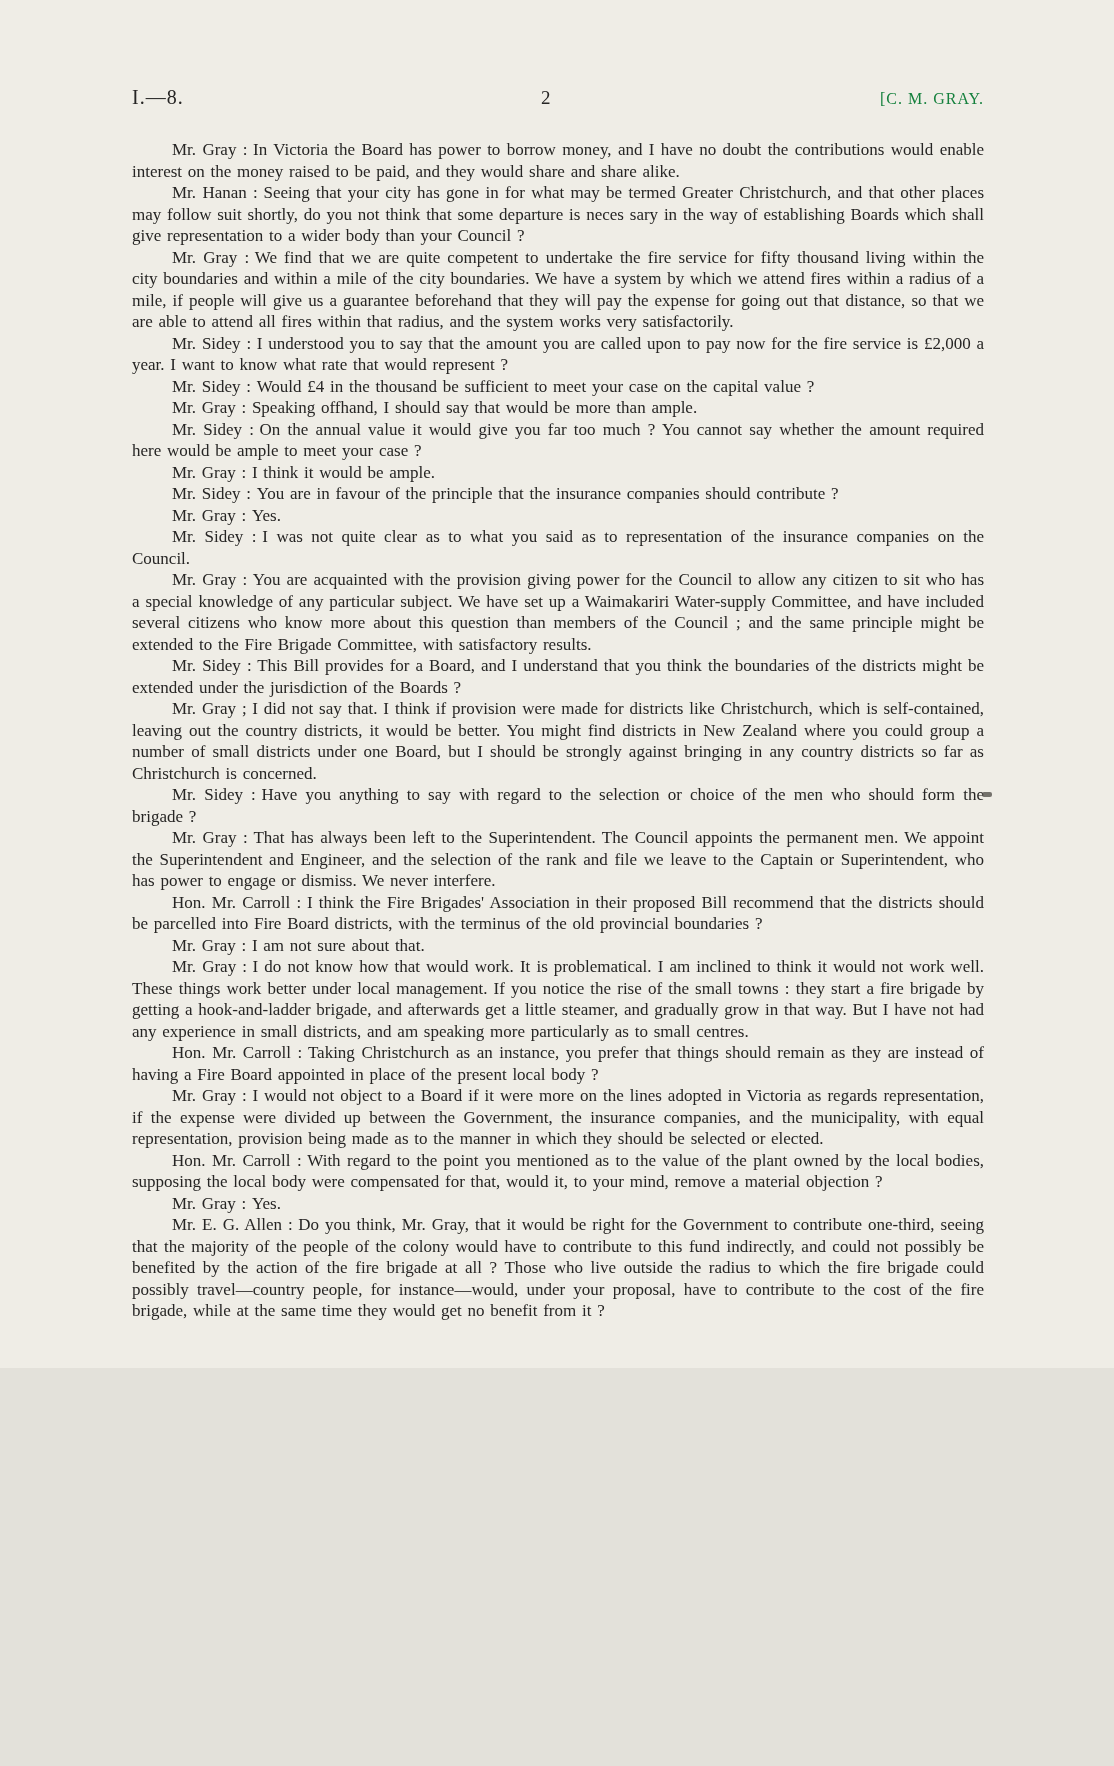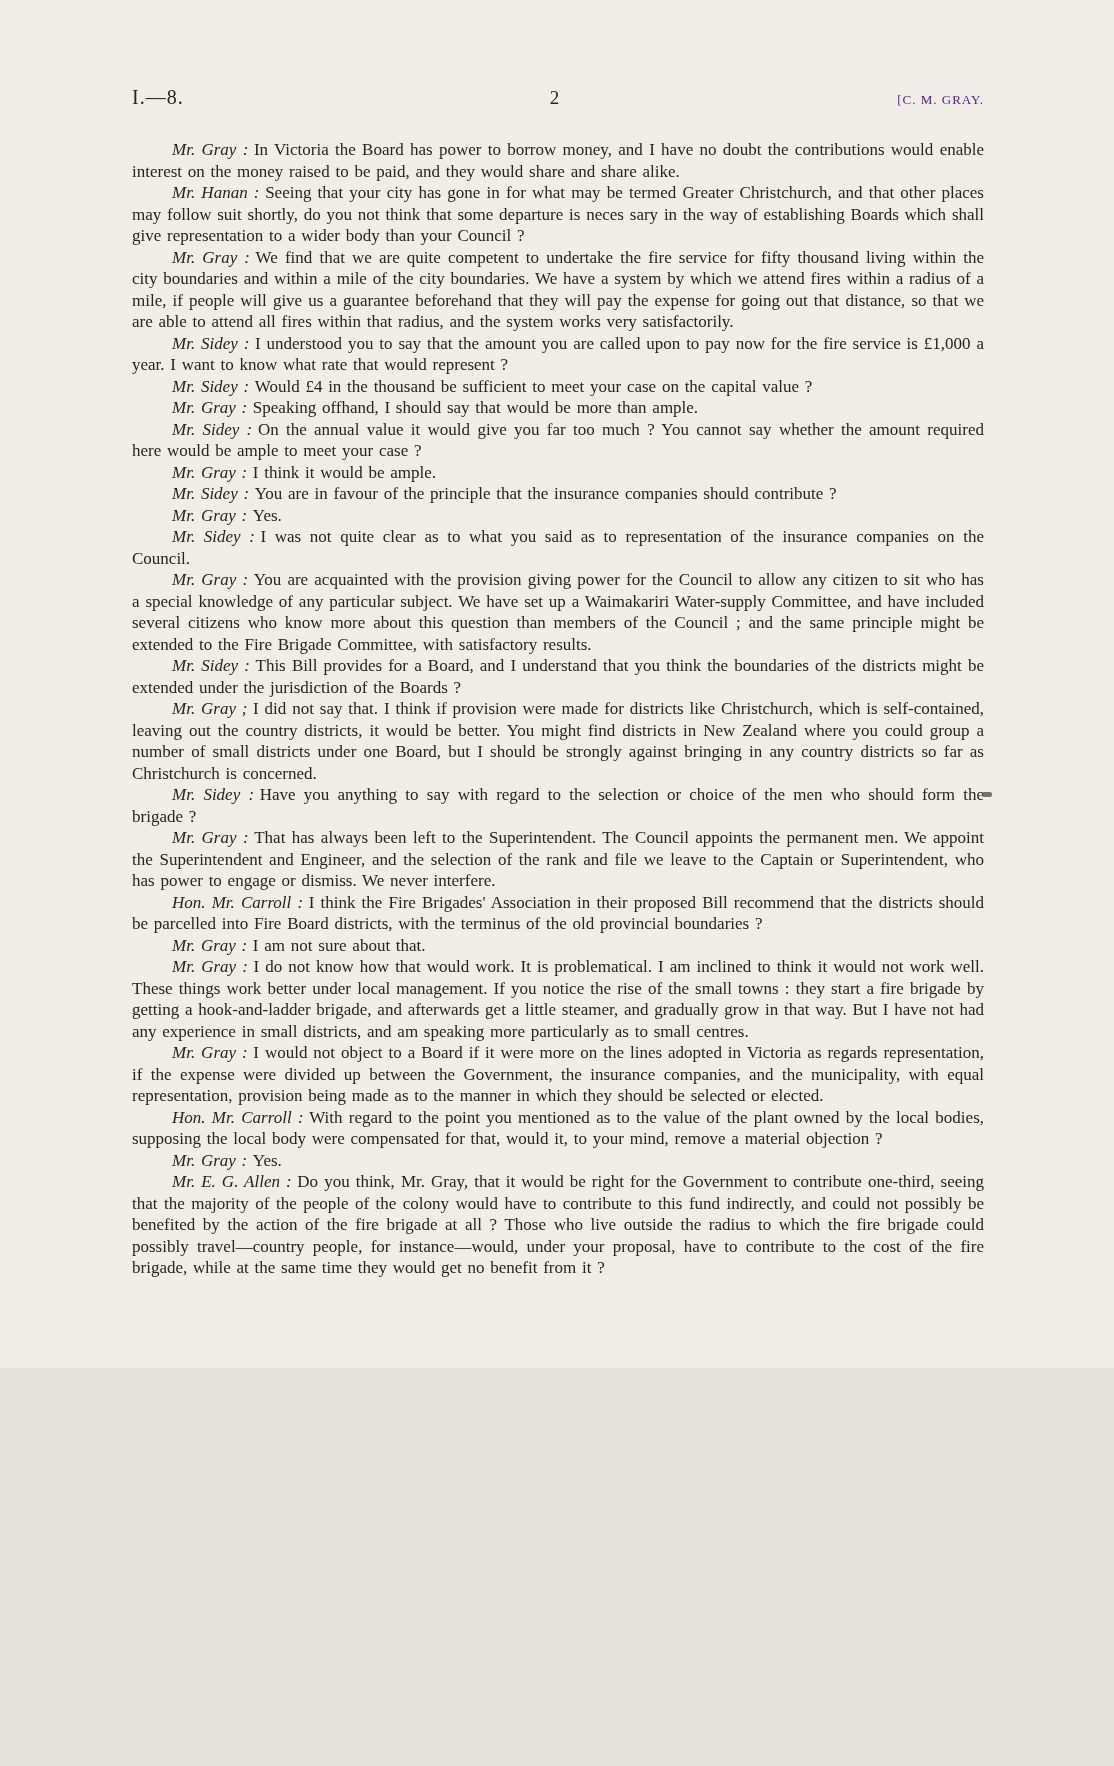"[C. M. GRAY." .h-right { color: #4c1d95 -> #15803d; font-size: 13px -> 16px }
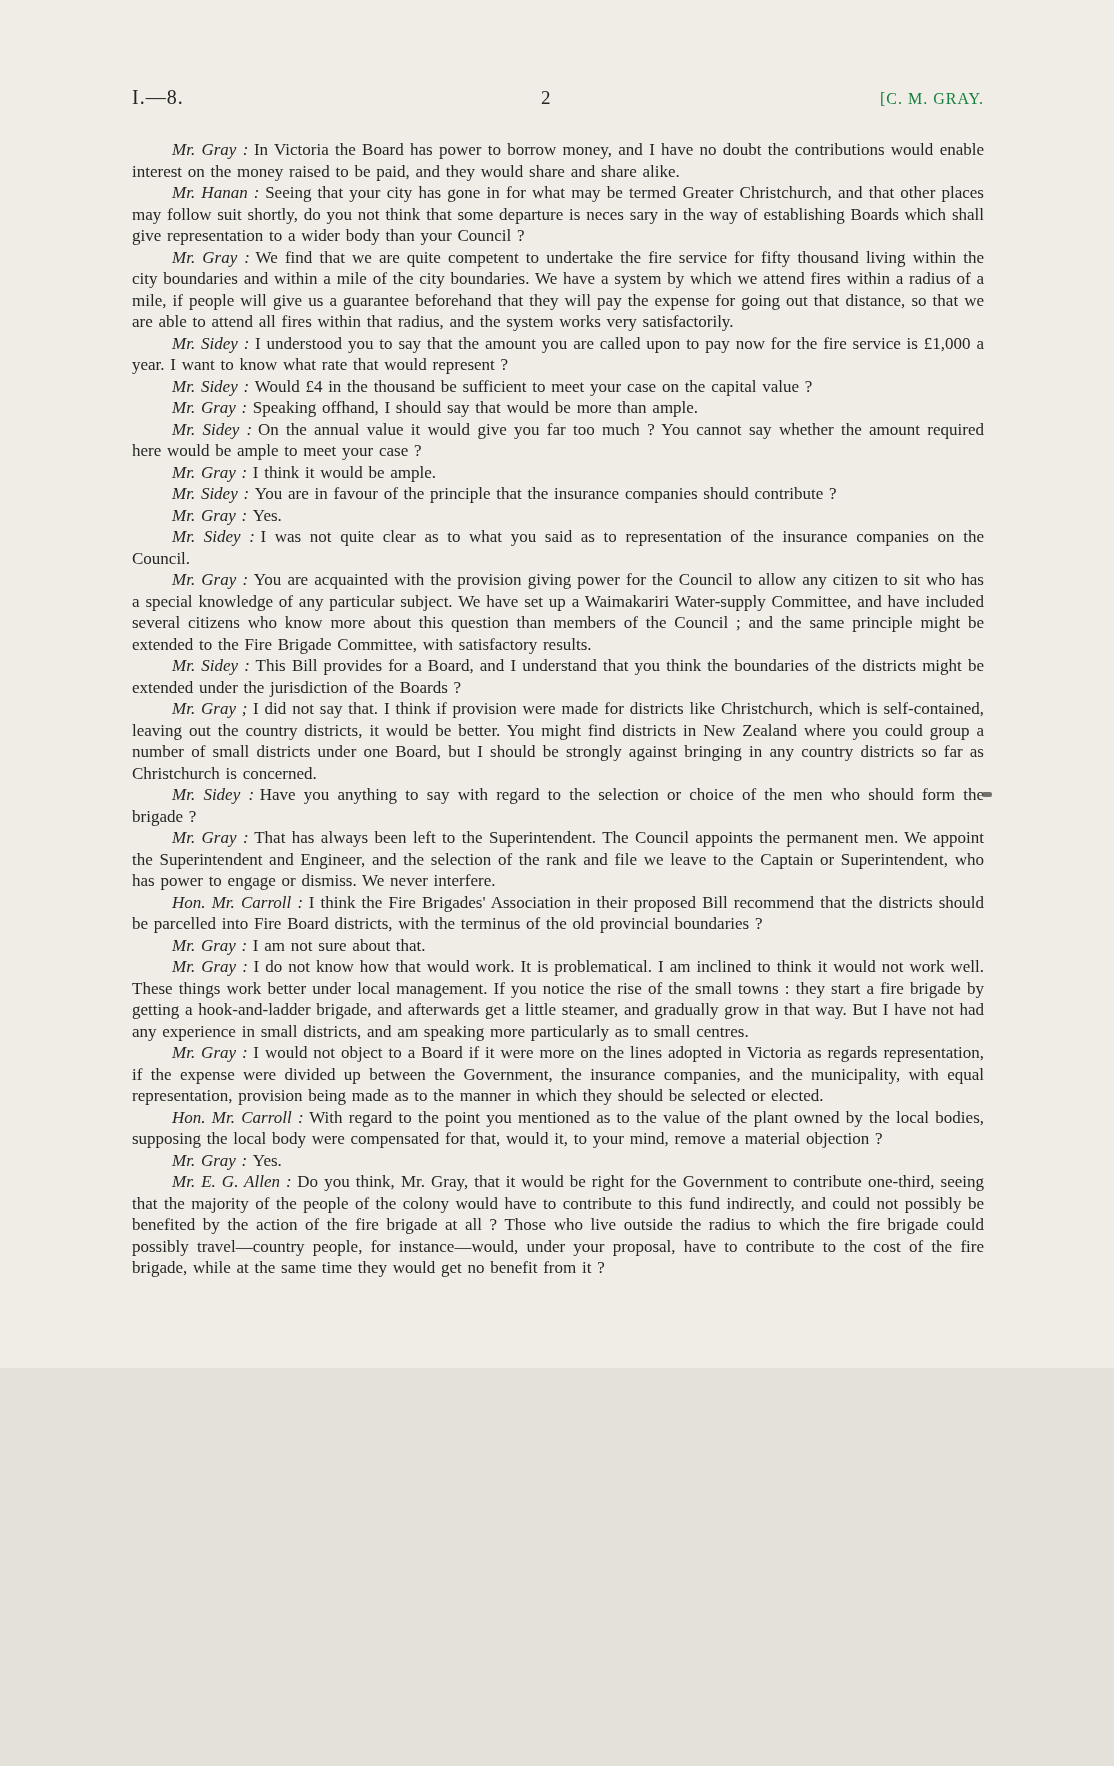"Mr. Gray :" .speaker { font-style: italic -> none }
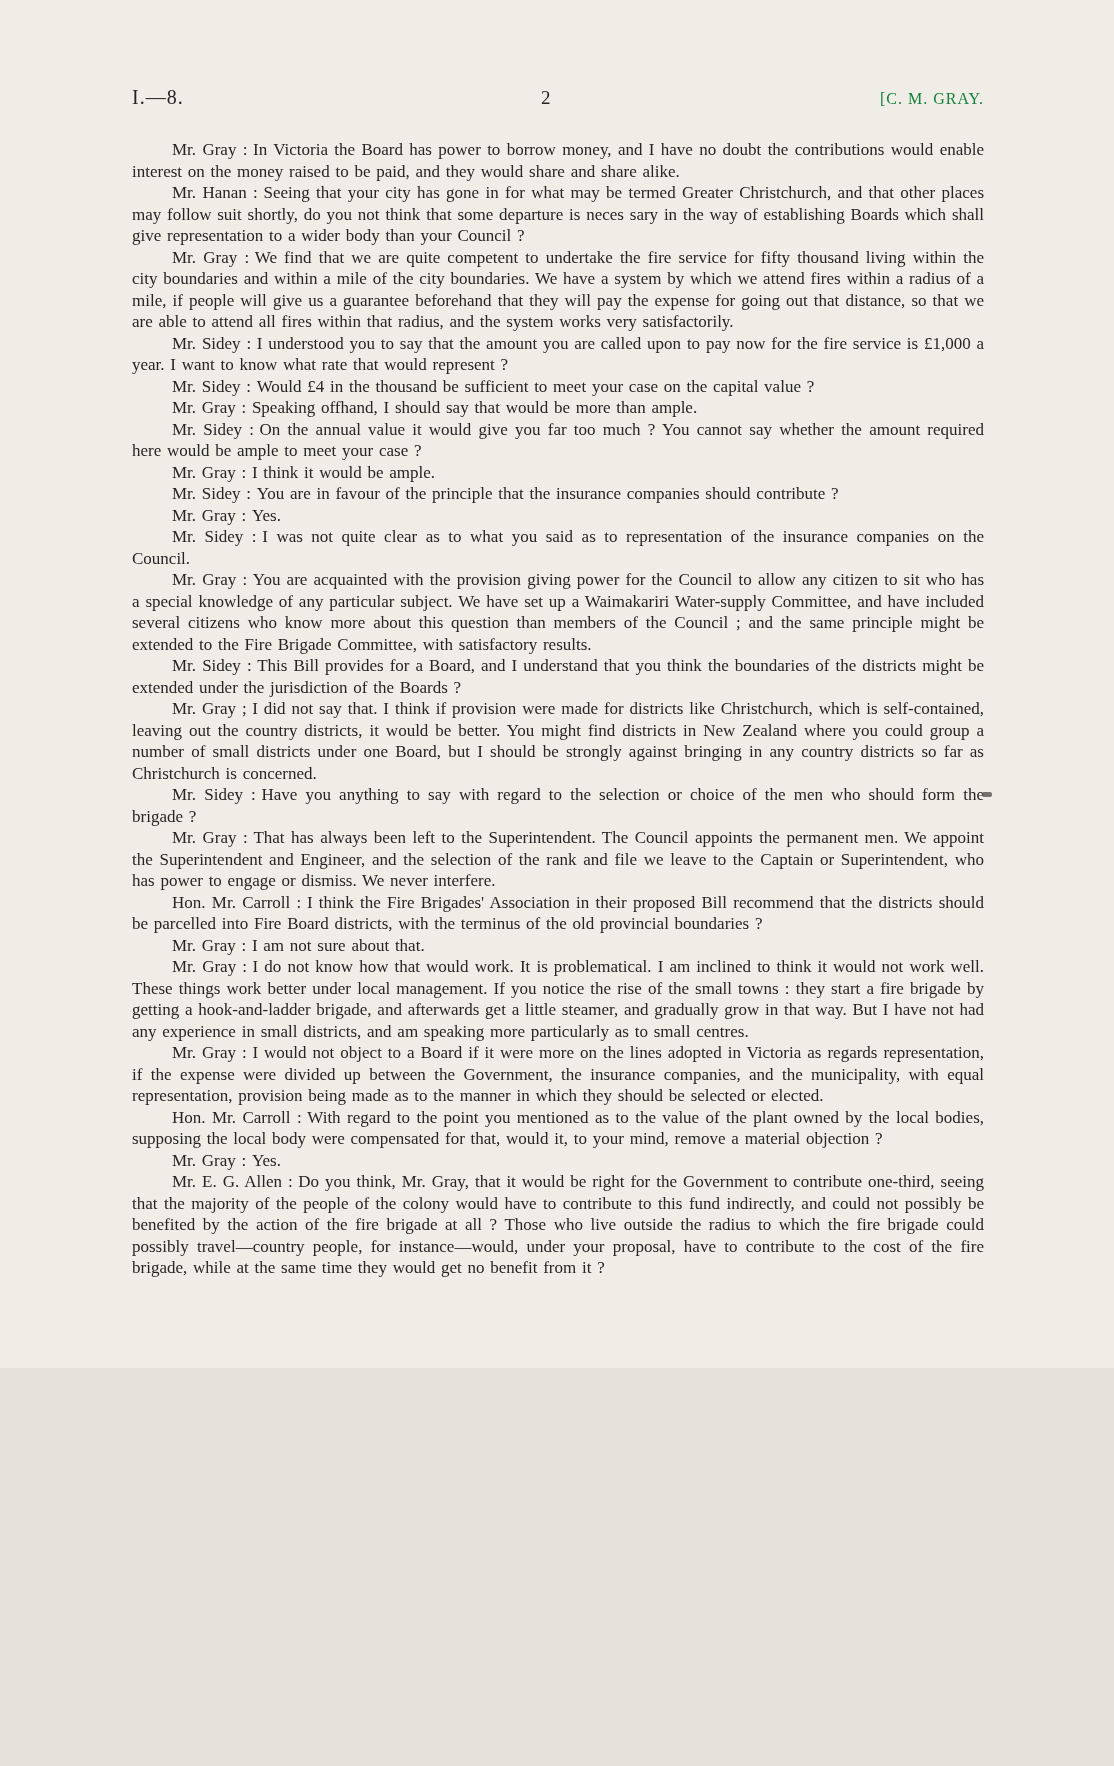"I understood you to say" span { text: £1,000 -> £2,000 }
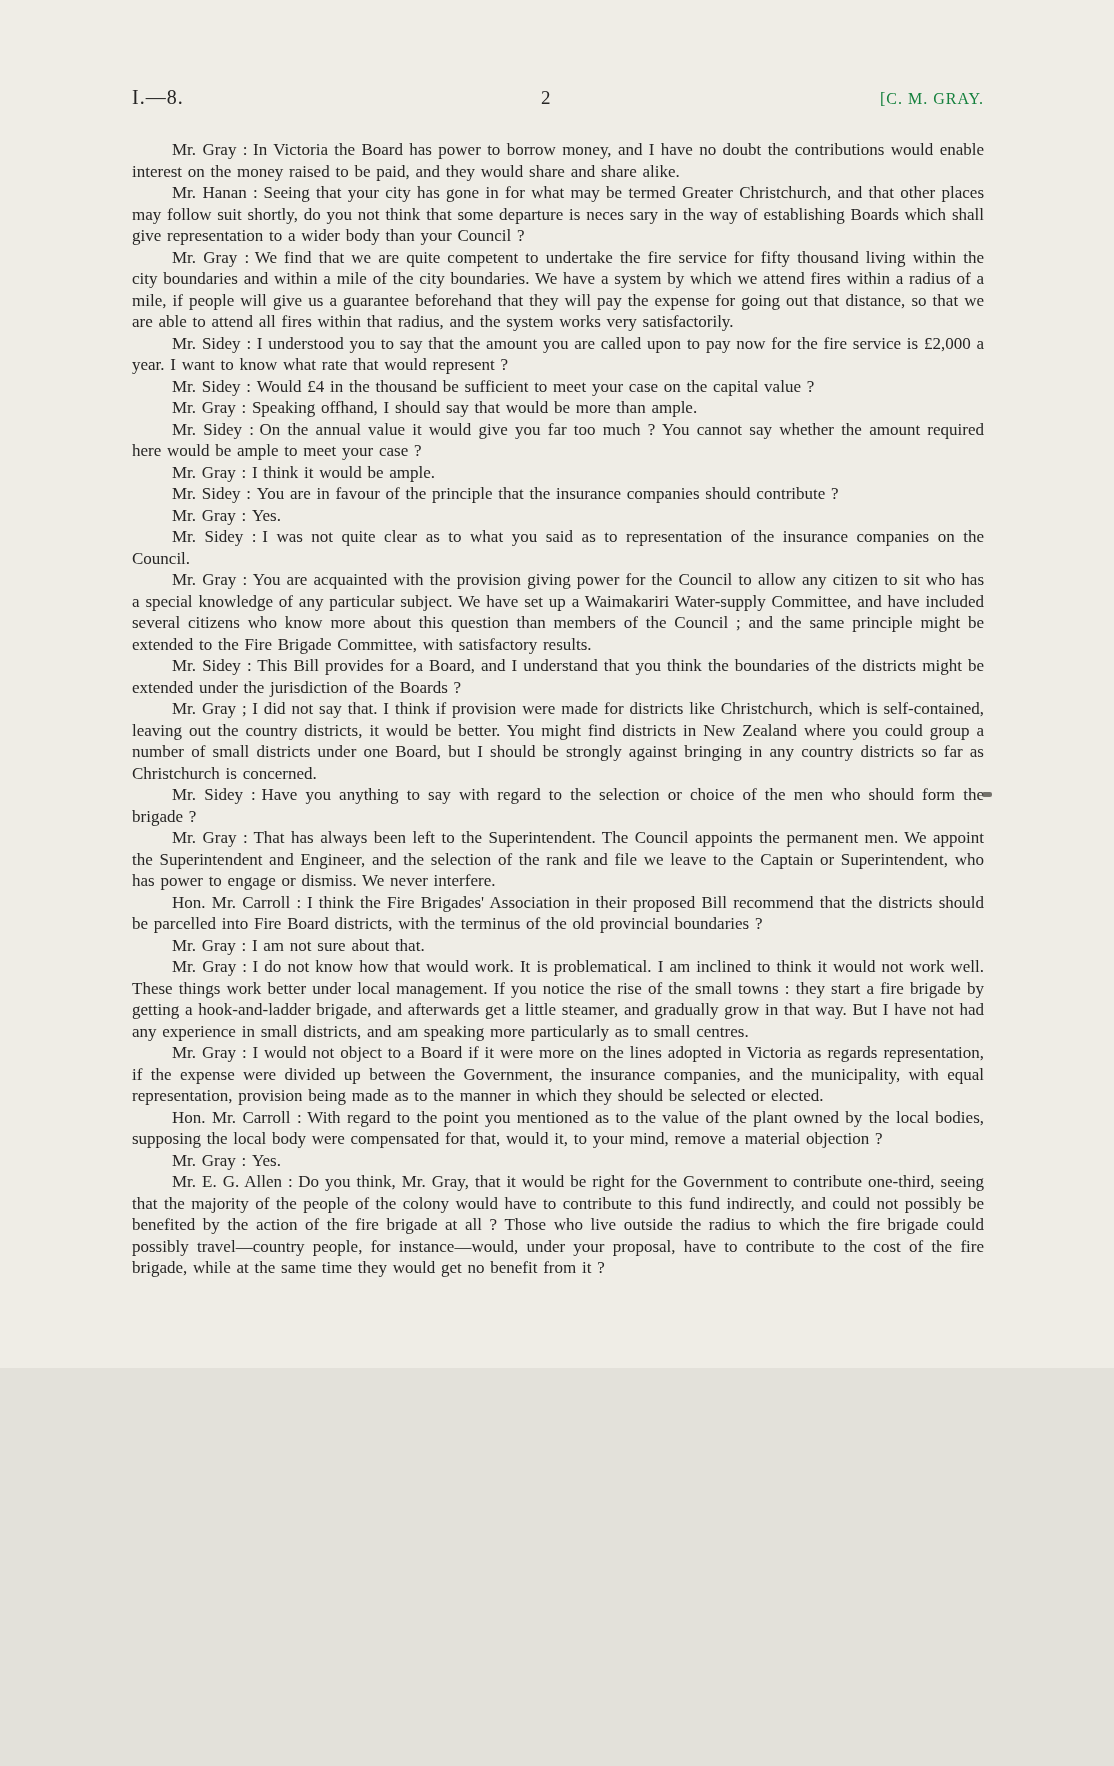"Hon. Mr. Carroll : Taking" p.para { html: none -> <p><span>Hon. Mr. Carroll :</span><span>Taking Christchurch as an instance, you prefer that things should remain as they are instead of having a Fire Board appointed in place of the present local body ?</span></p> }
